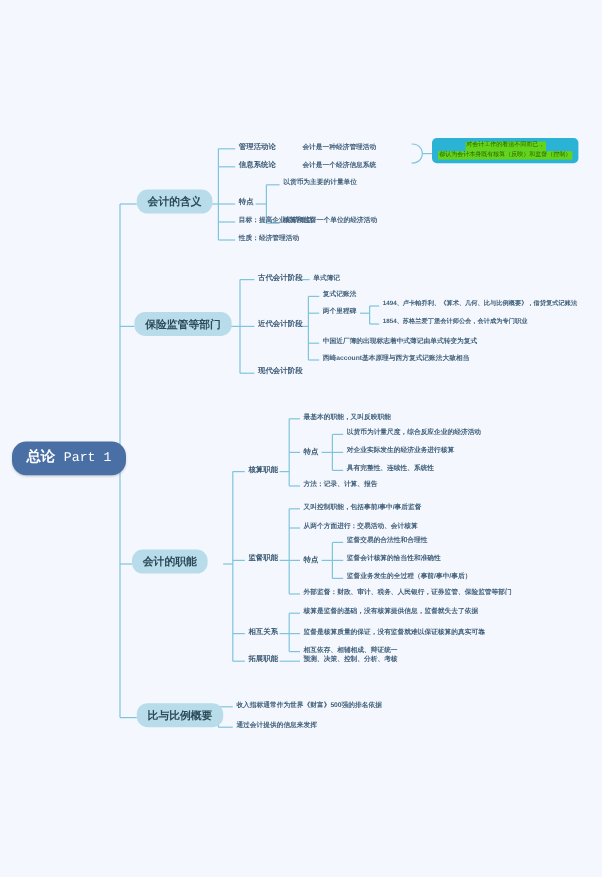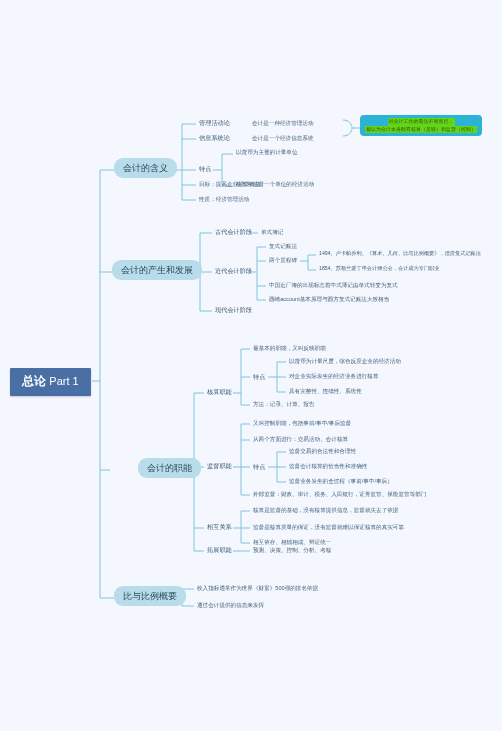"会计的含义" .node { font-weight: none -> bold }
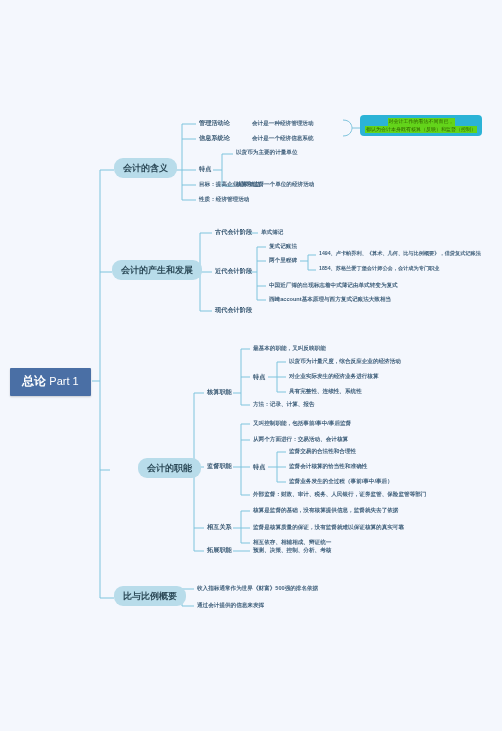"会计的产生和发展" div.node { text: 会计的产生和发展 -> 保险监管等部门 }
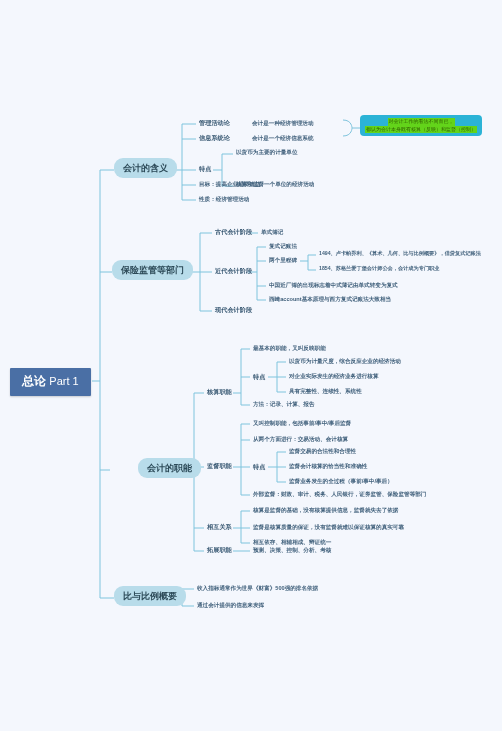"总论 Part 1" .root { border-radius: 1px -> 12px; font-family: none -> Liberation Mono, monospace }
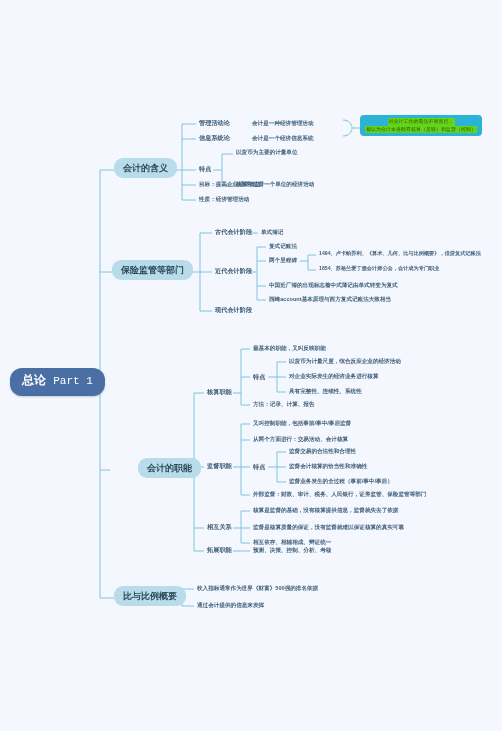"会计的职能" div.node { margin-left: 28px -> none }
